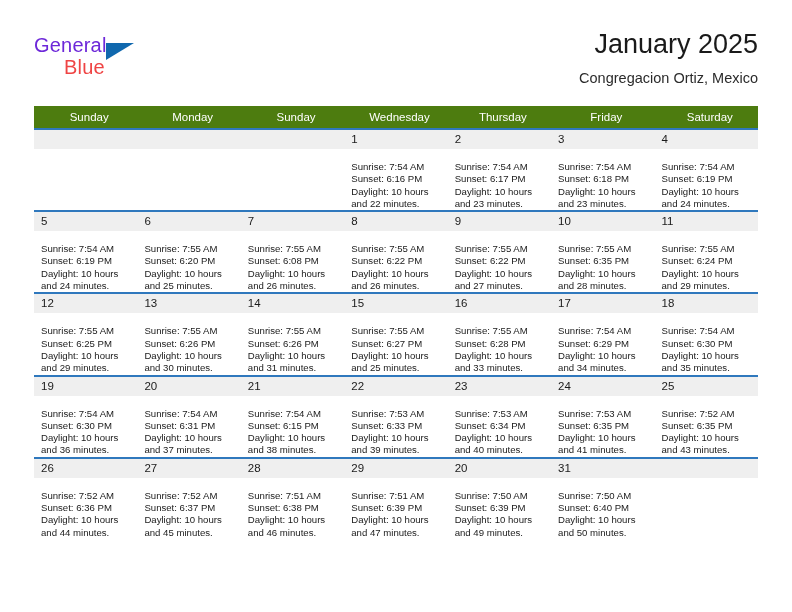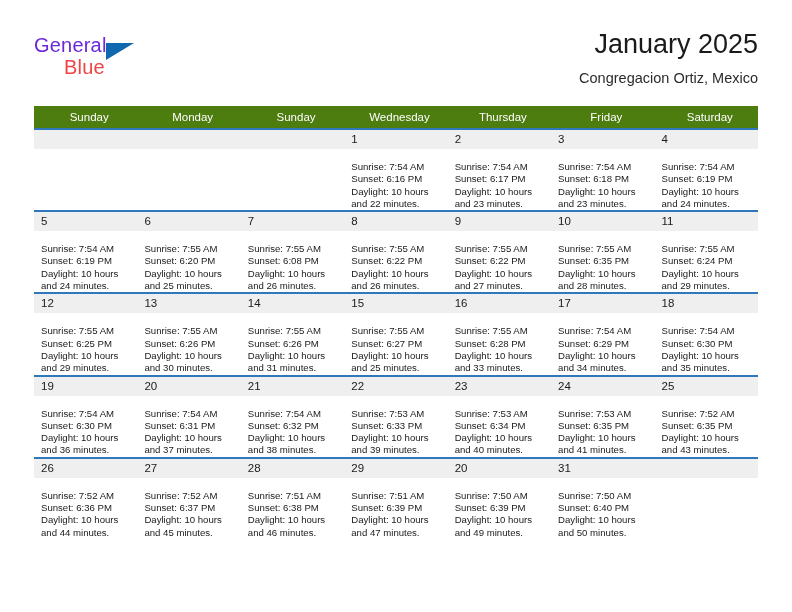"Sunset: 6:32 PM" div { text: 6:32 -> 6:15 }
